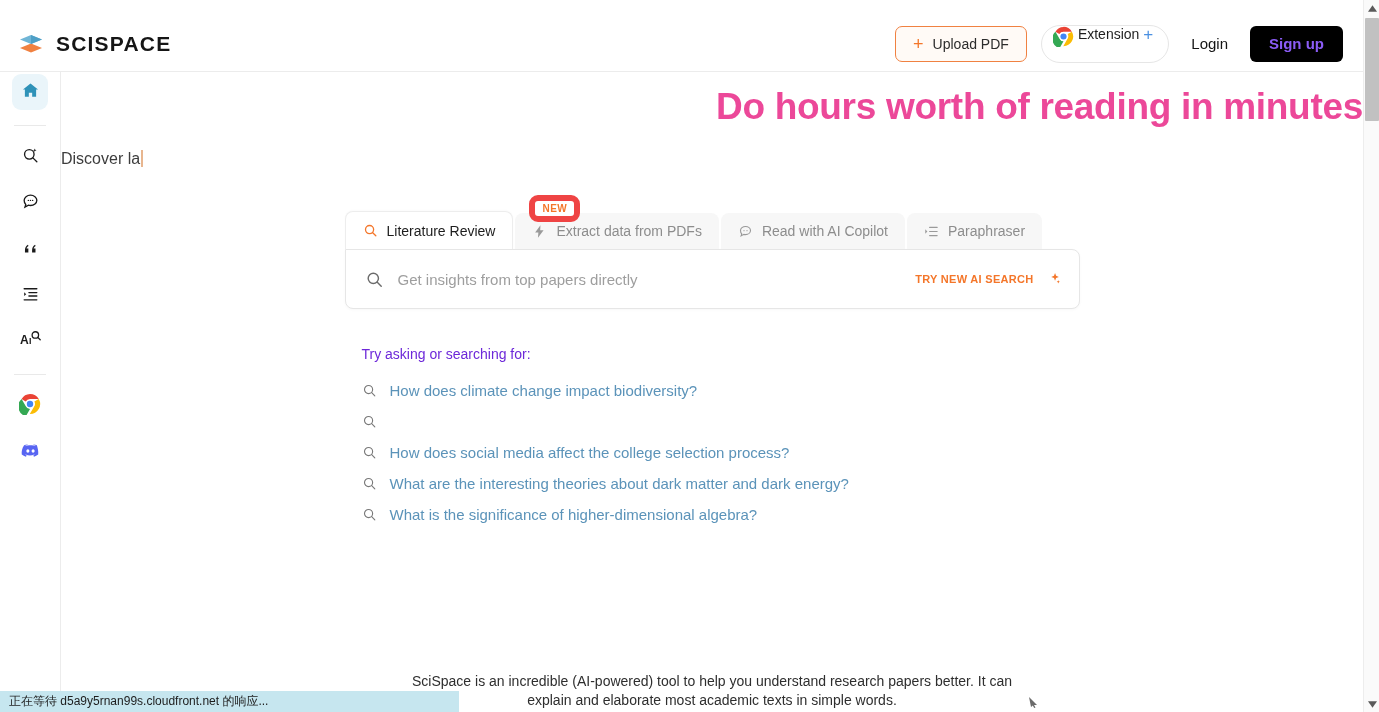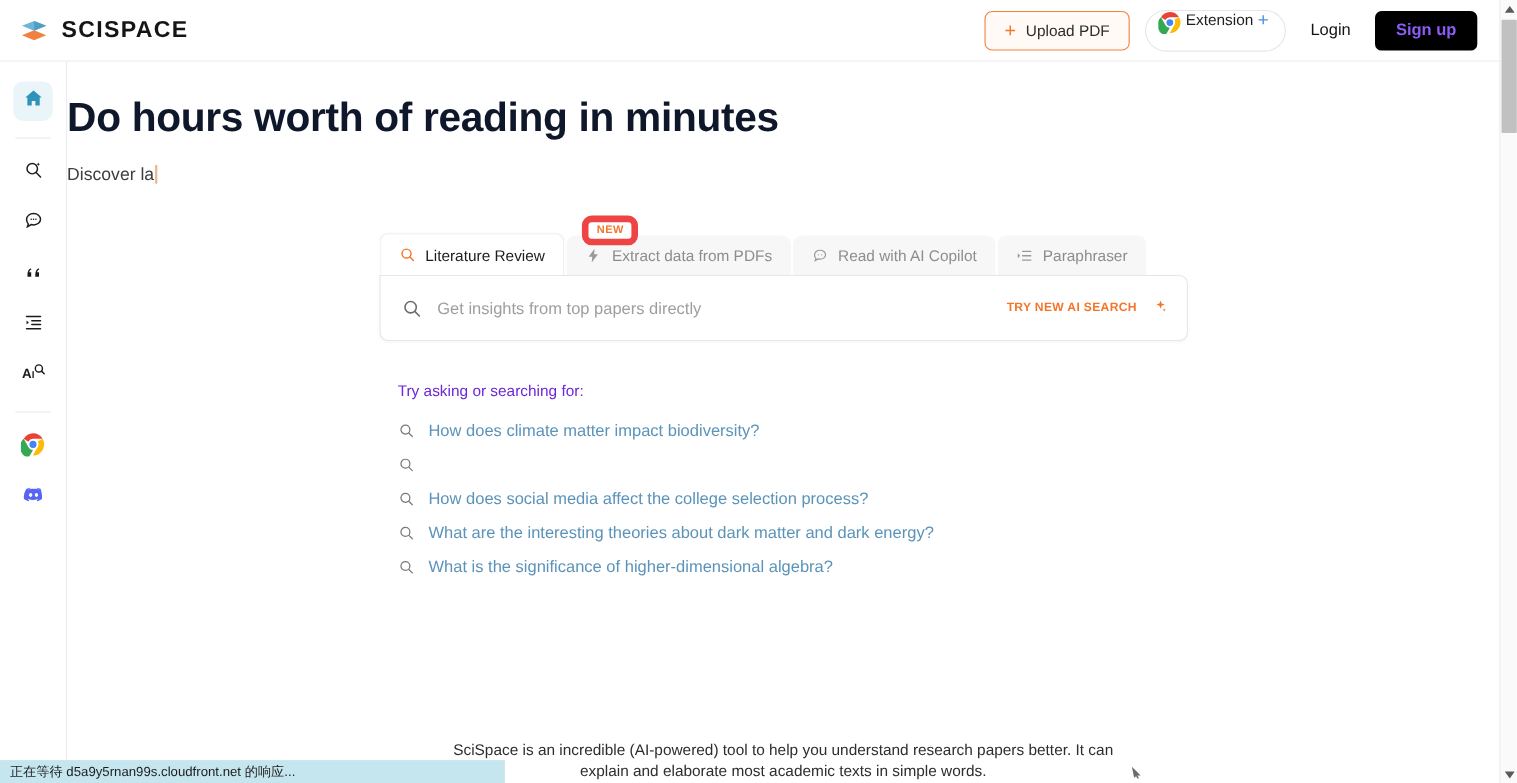"SCISPACE" .header { top: 0 -> 16px }
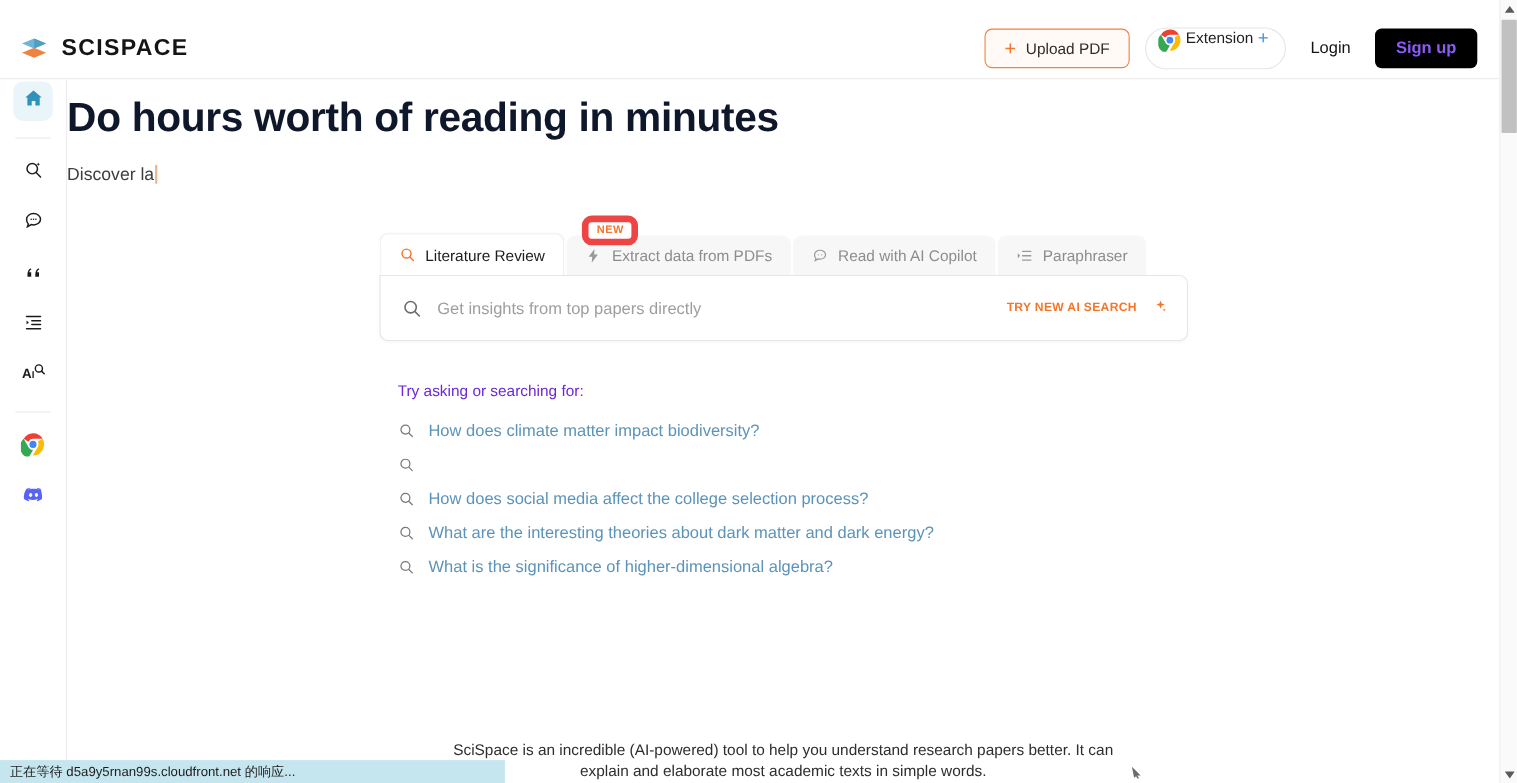"Do hours worth of reading" .hero-title { color: #0f172a -> #ec4899; text-align: left -> right }
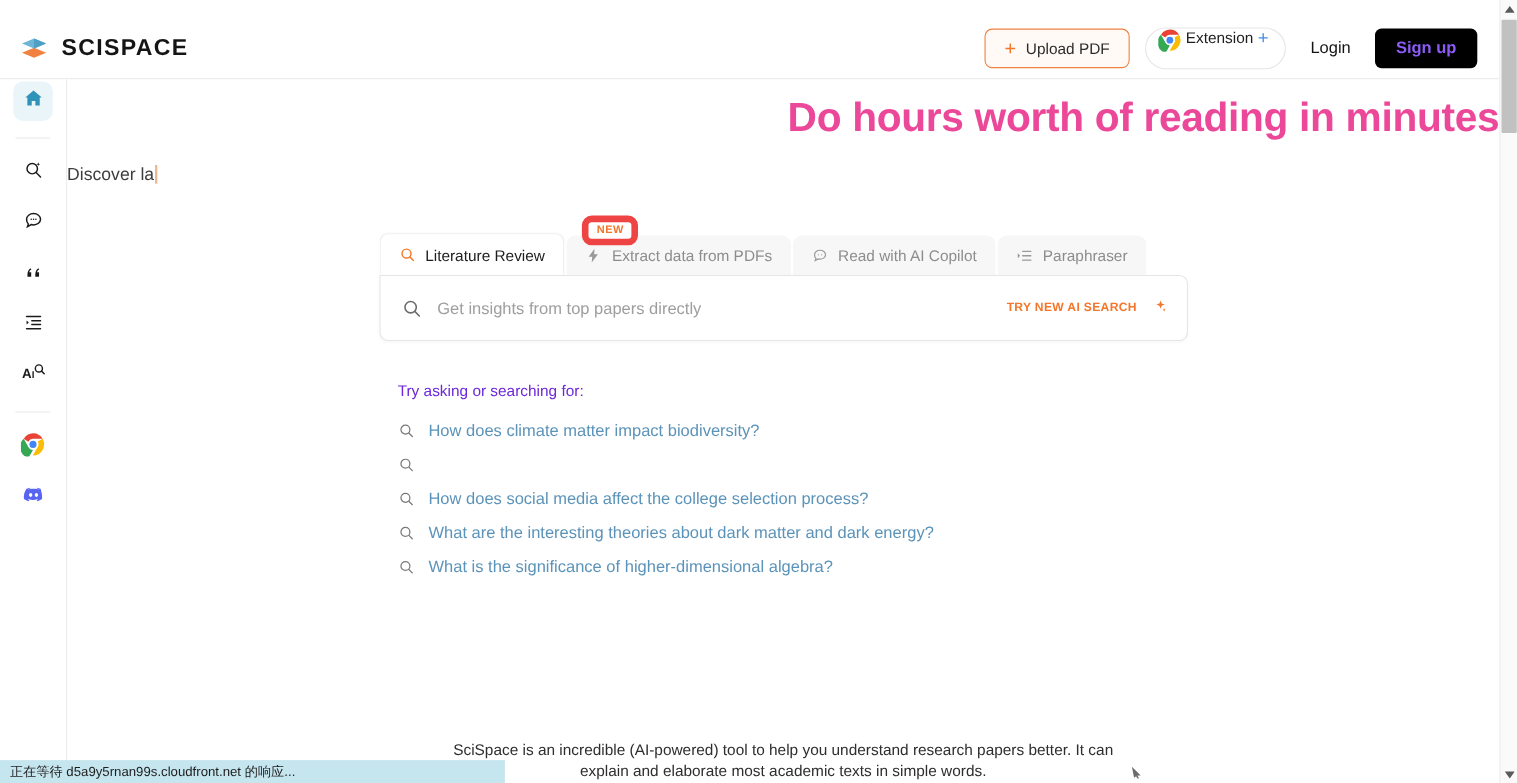"How does climate matter impact" span.sugg-text { text: matter -> change }
